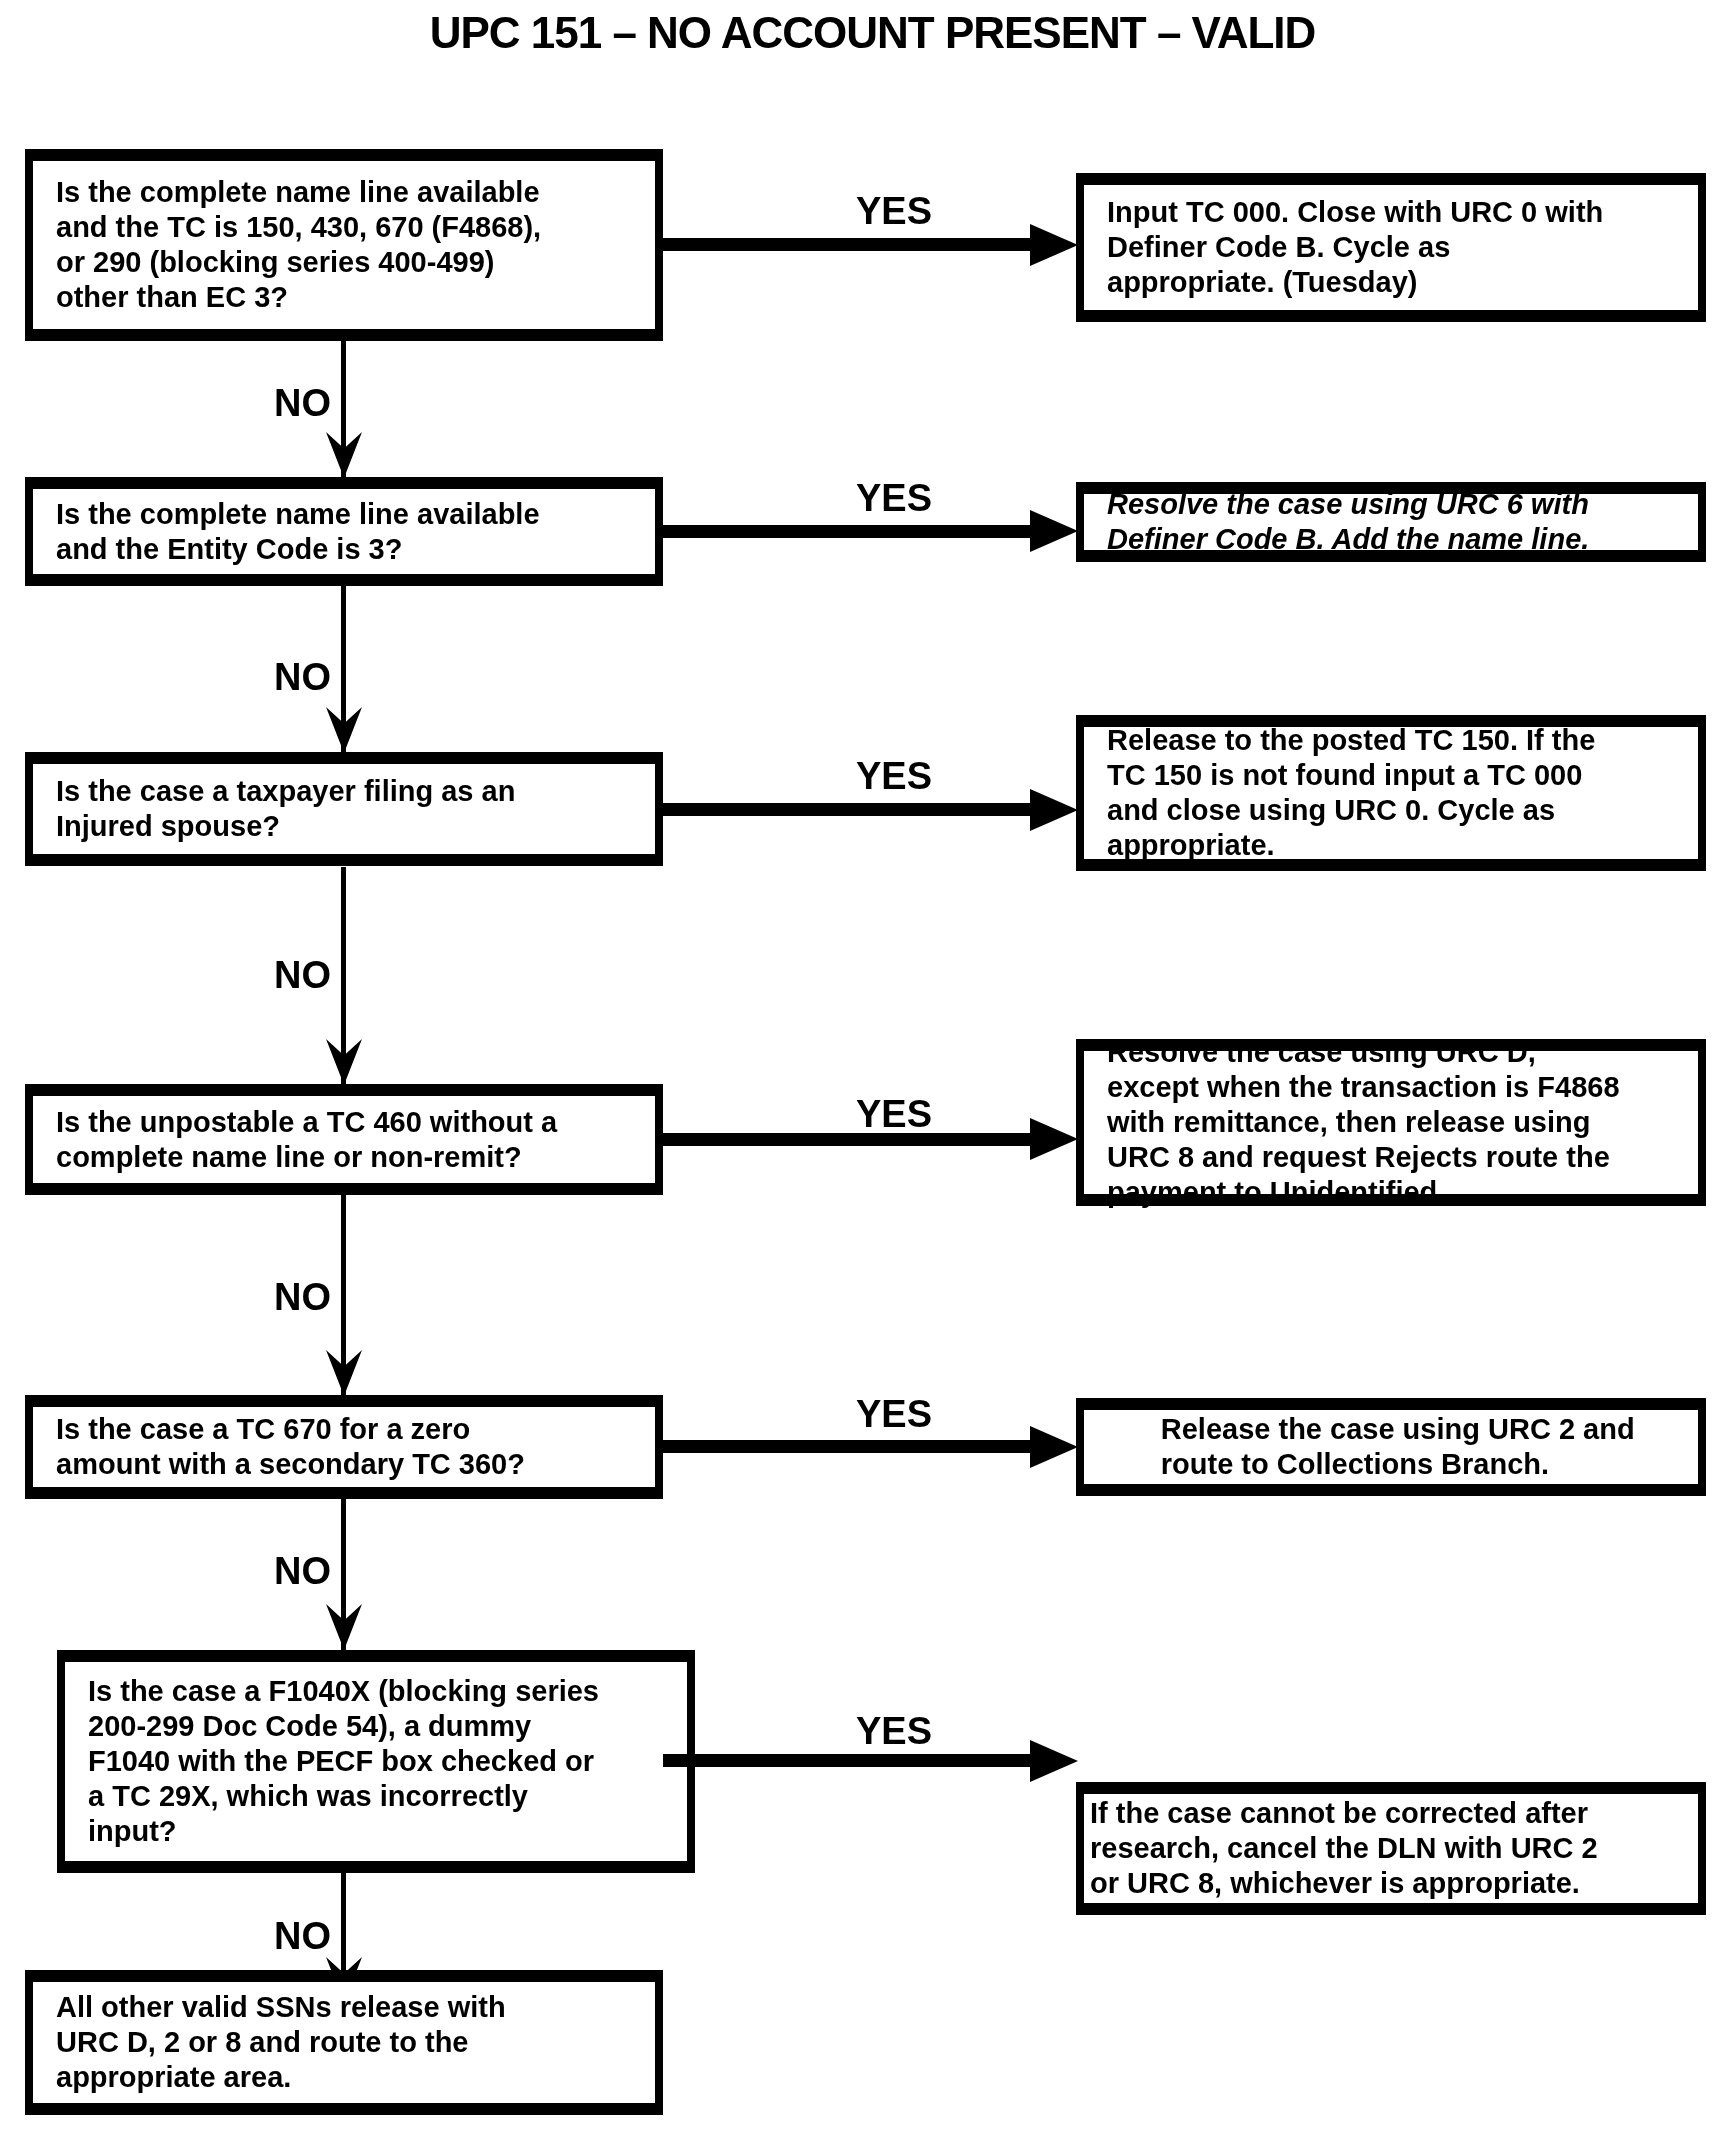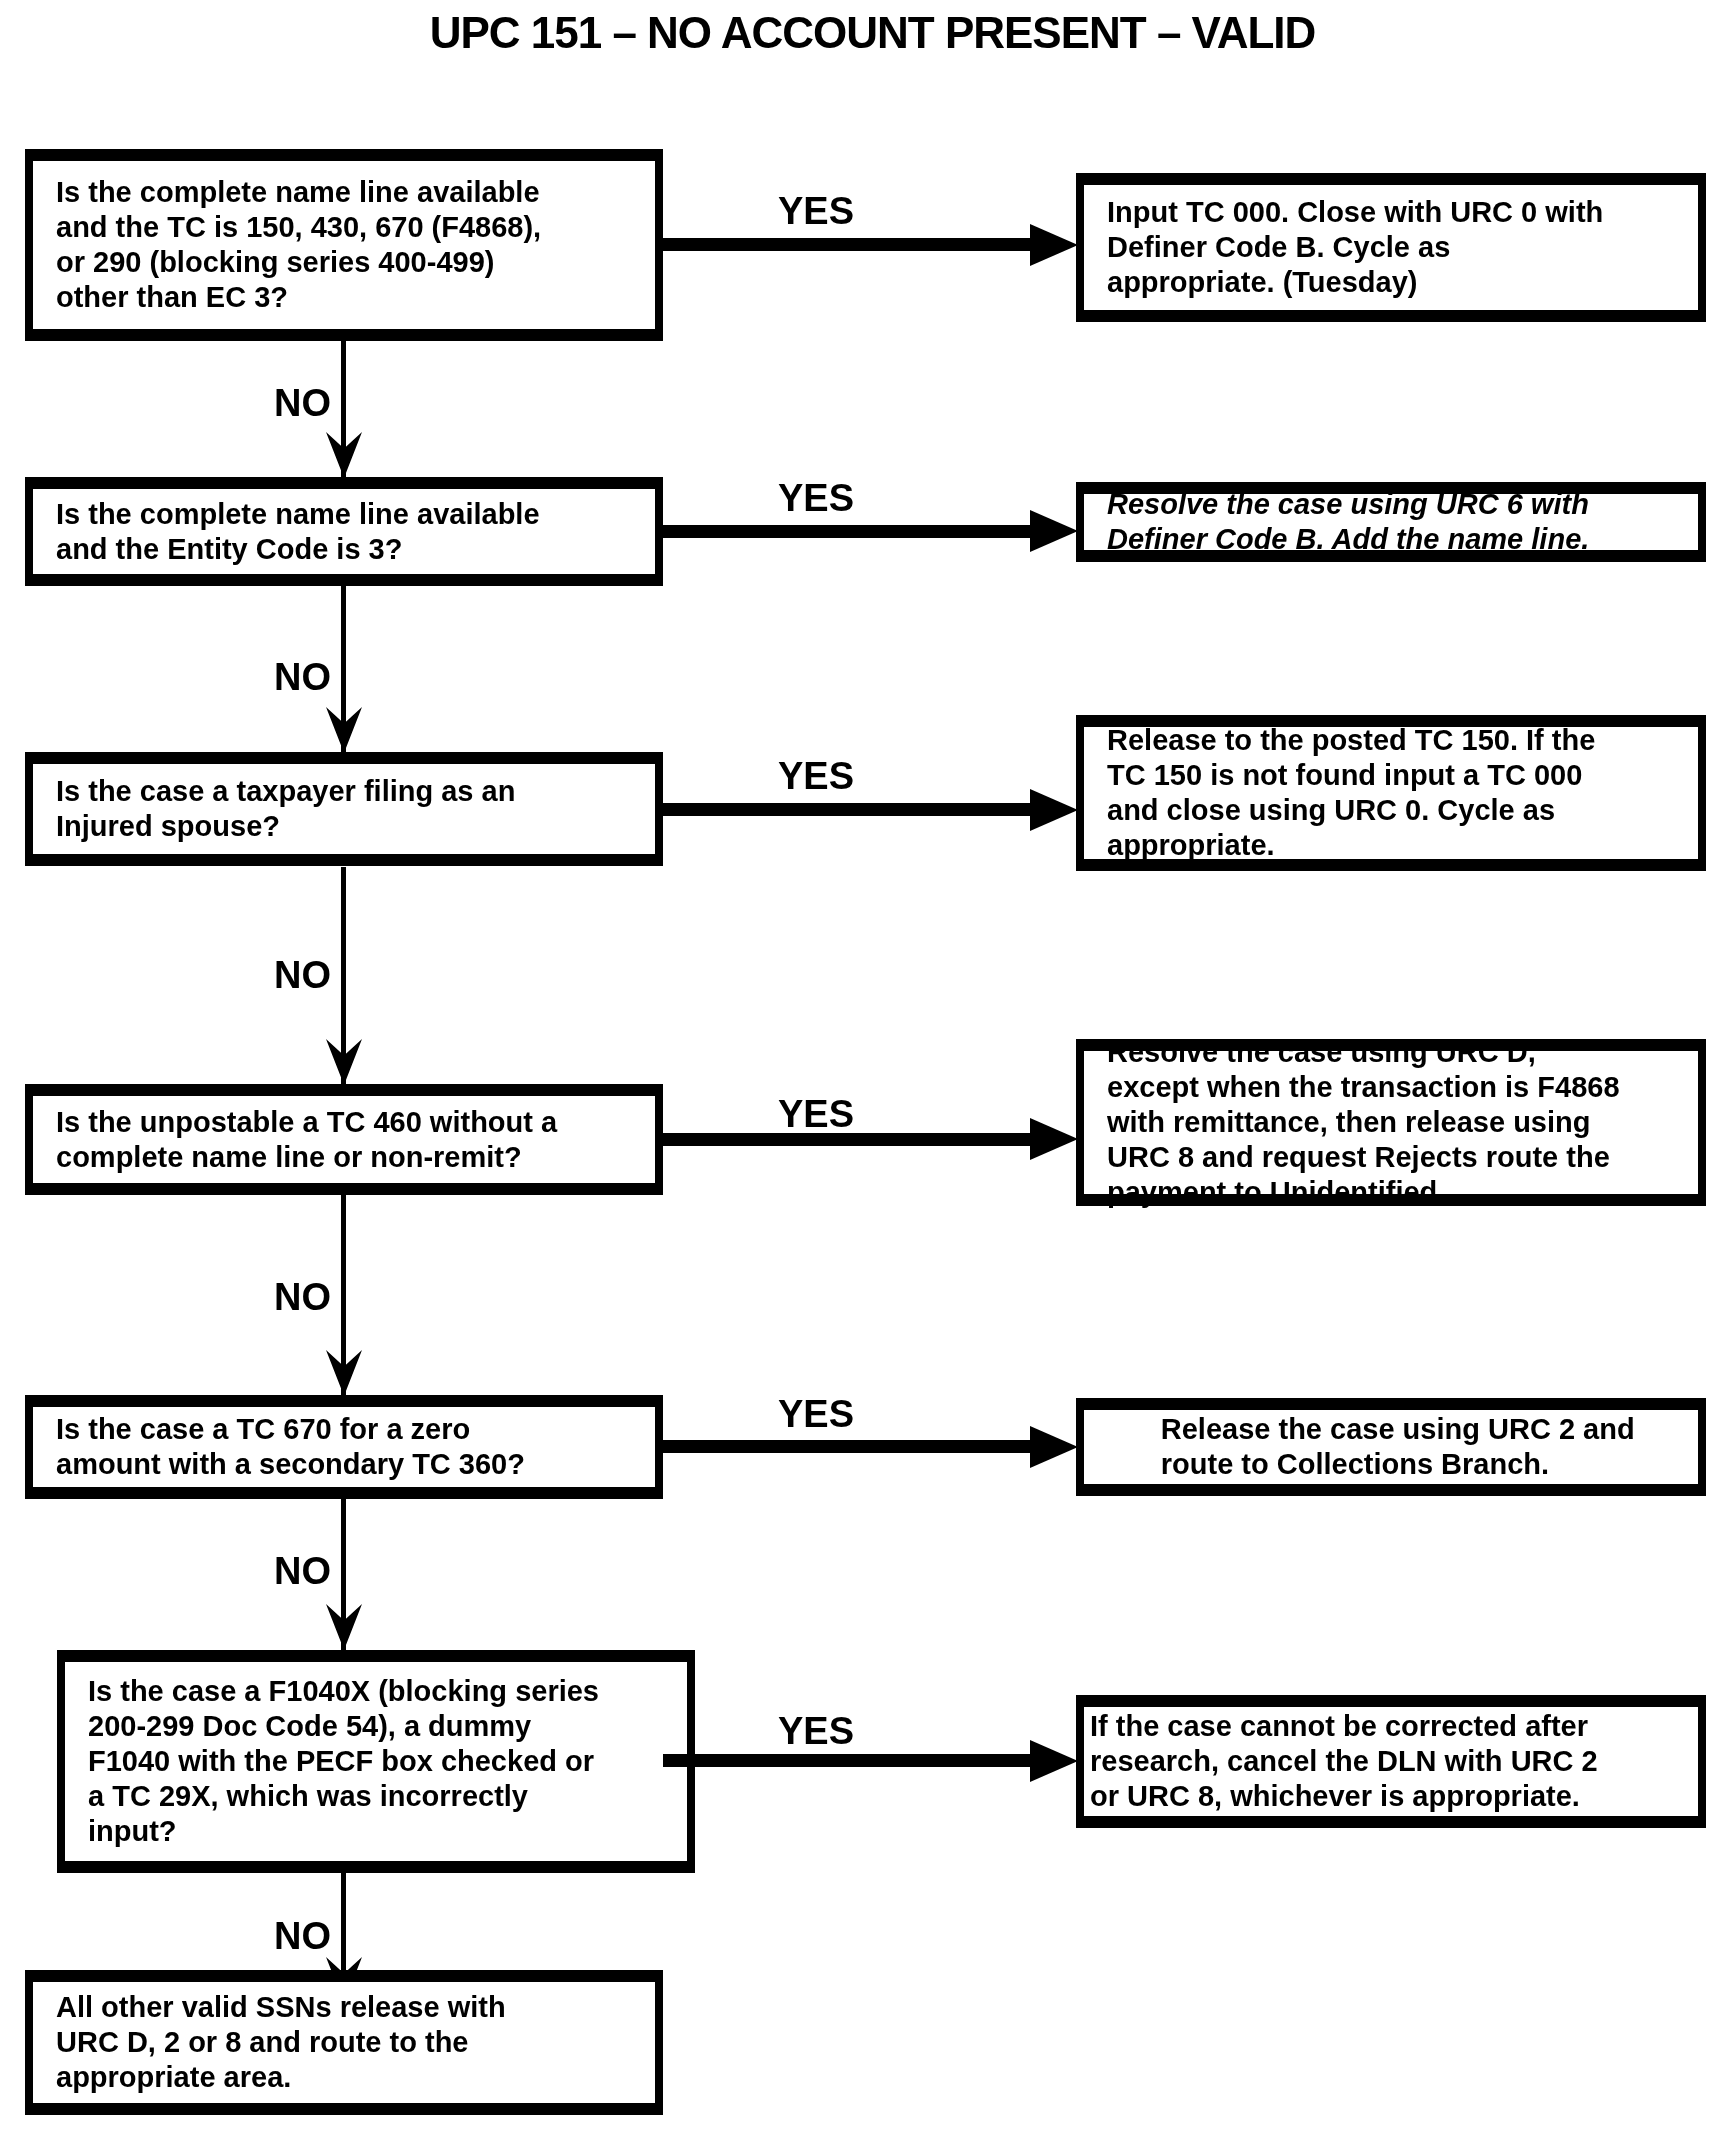"YES" .yes-label { text-align: left -> right }
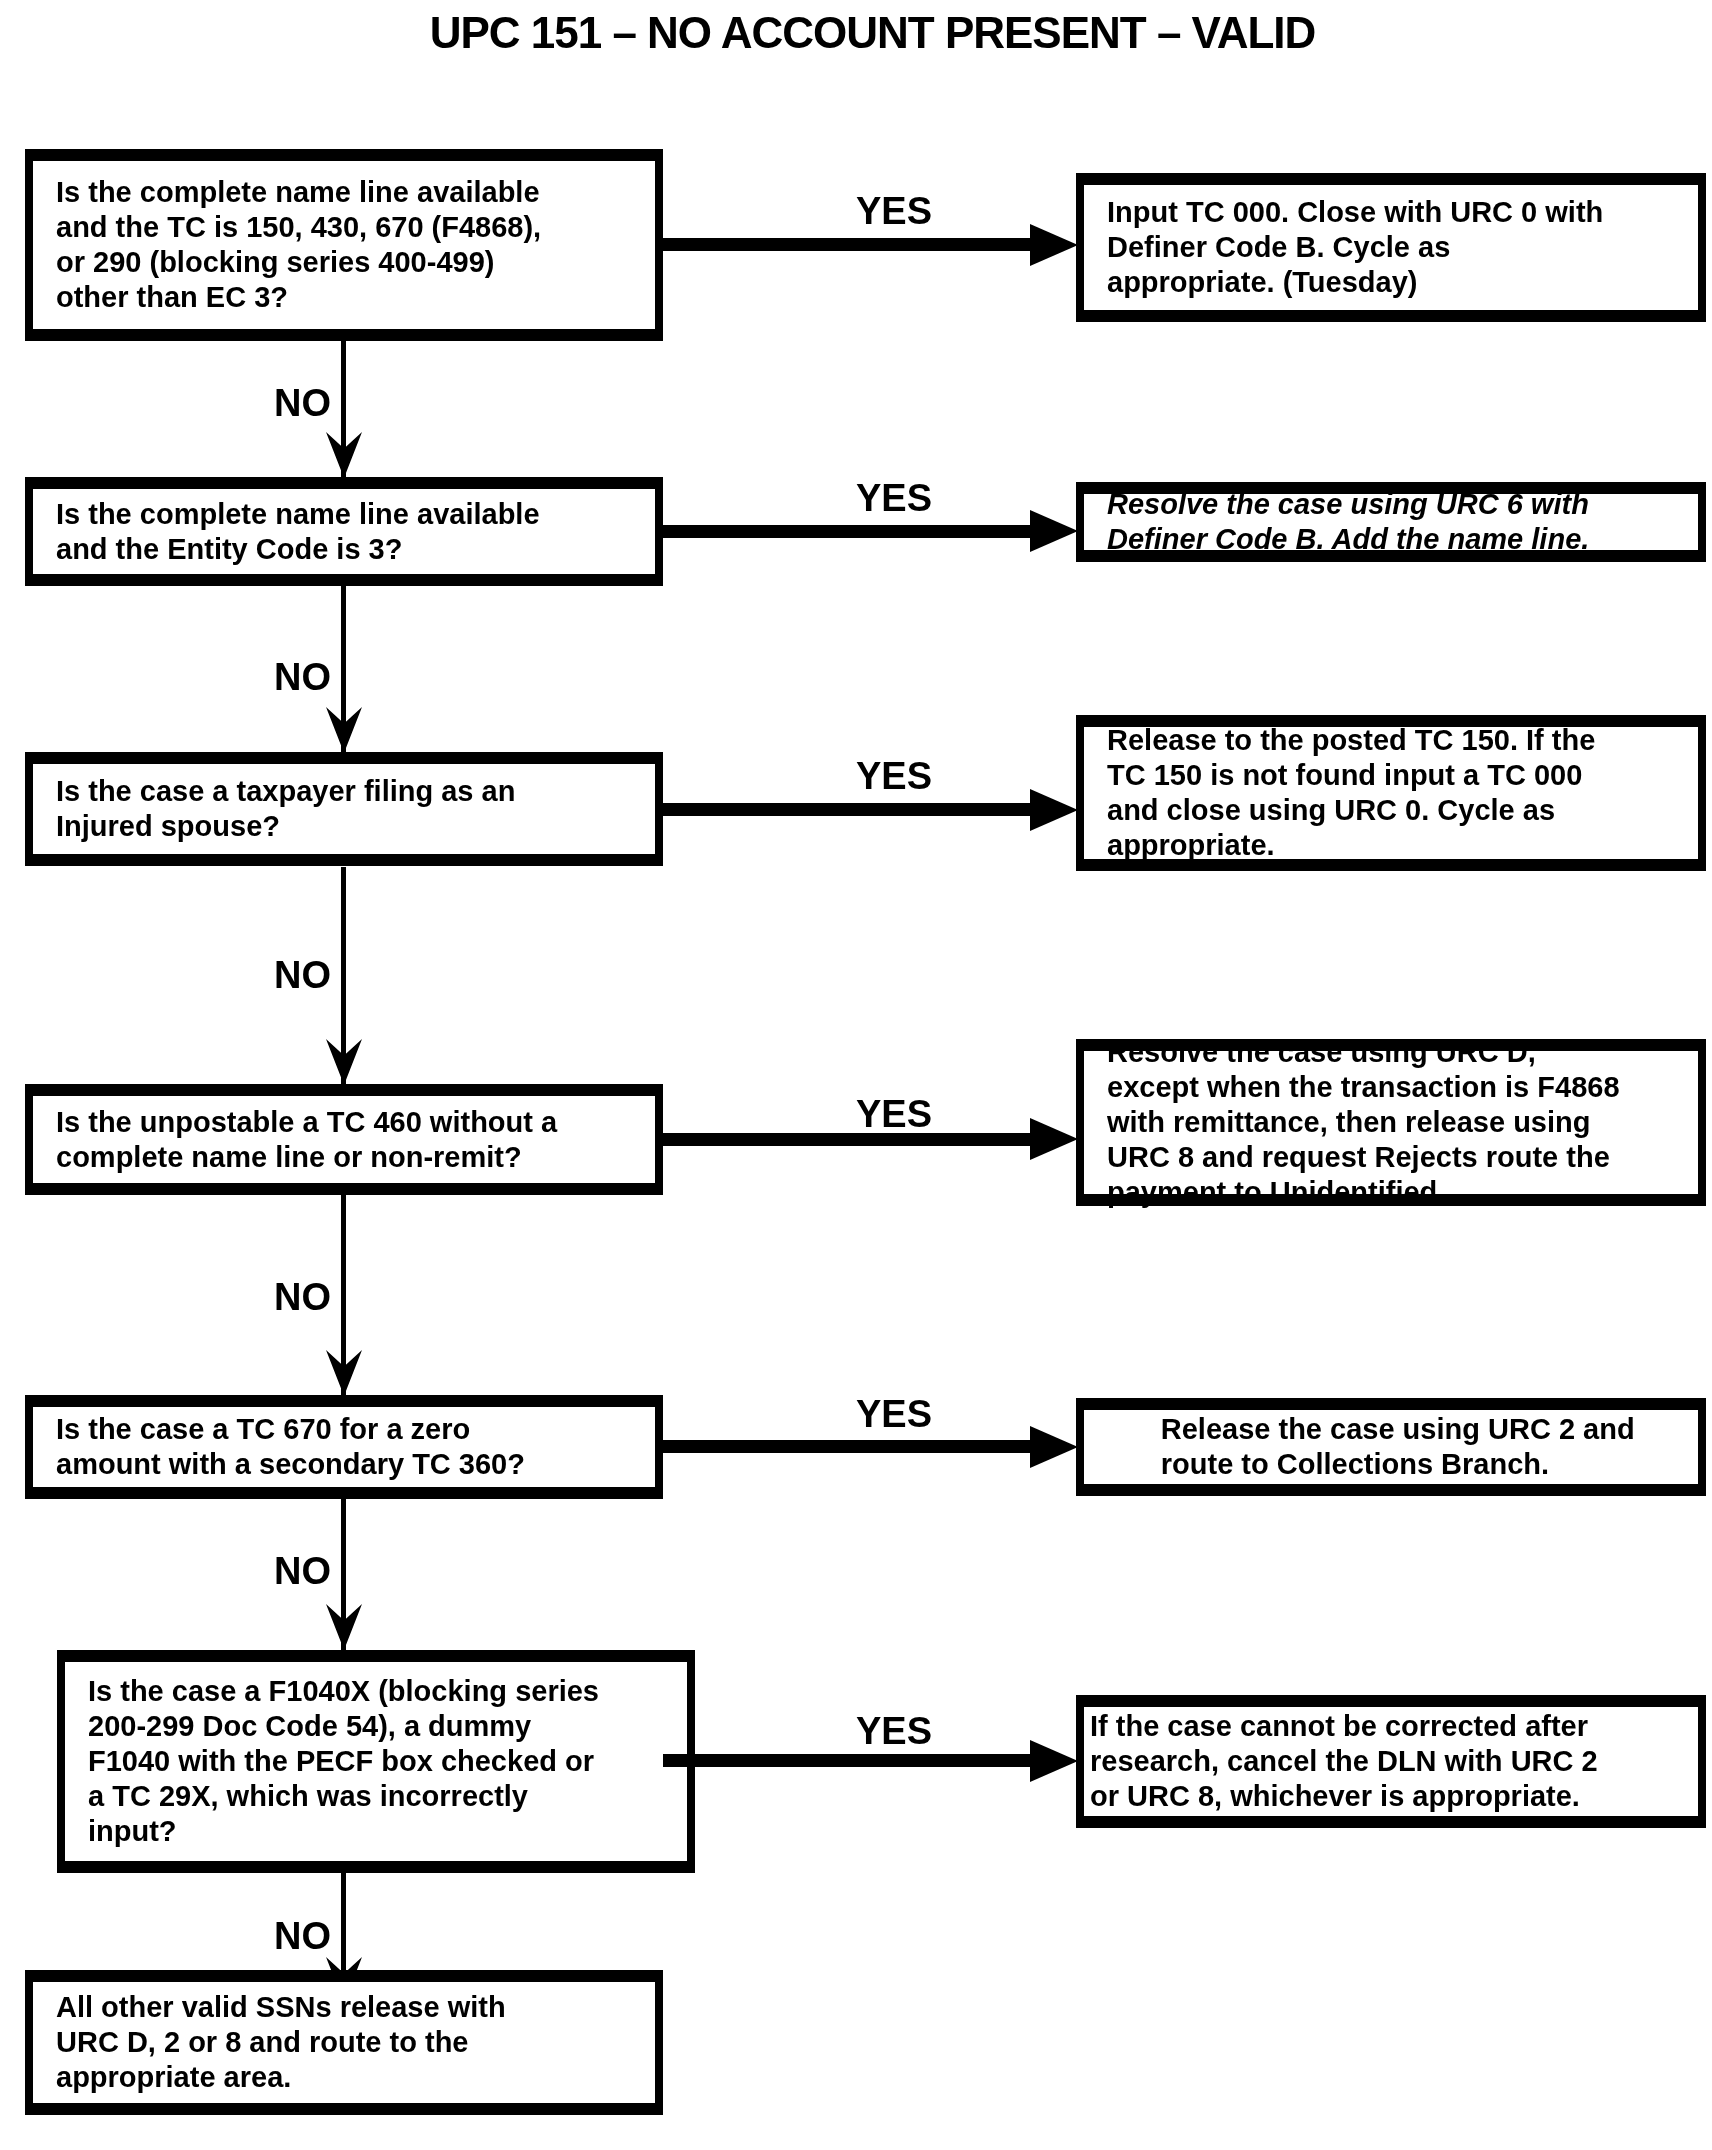"If the case cannot be" div.box { top: 1695px -> 1782px }
